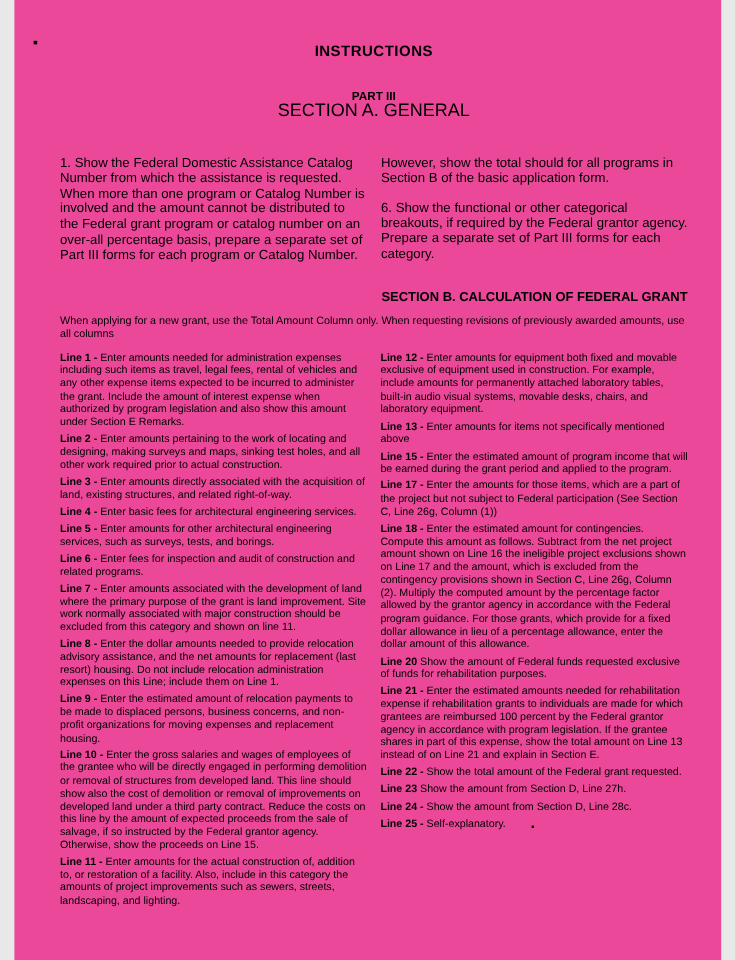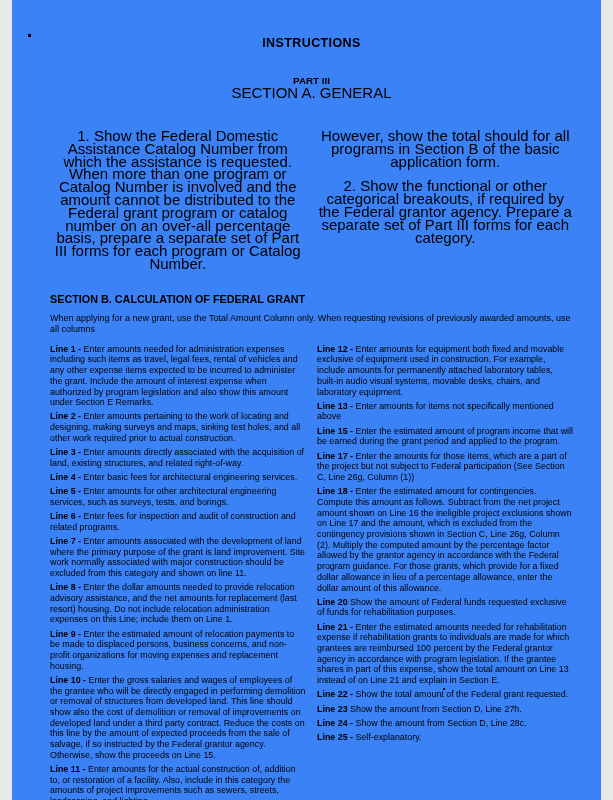"INSTRUCTIONS" .page { background: #3b82f6 -> #ec4899 }
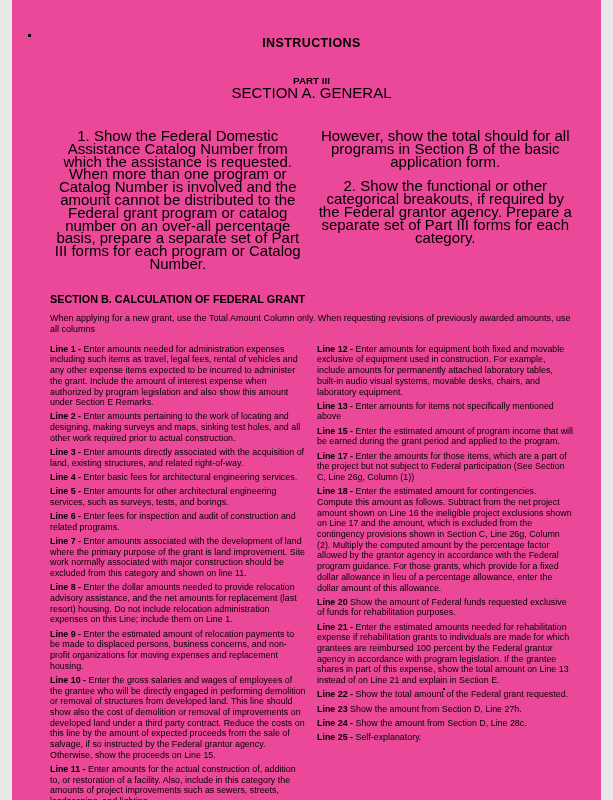"1. Show the Federal Domestic" .sa-para { font-size: 15px -> 11px; text-align: center -> left }
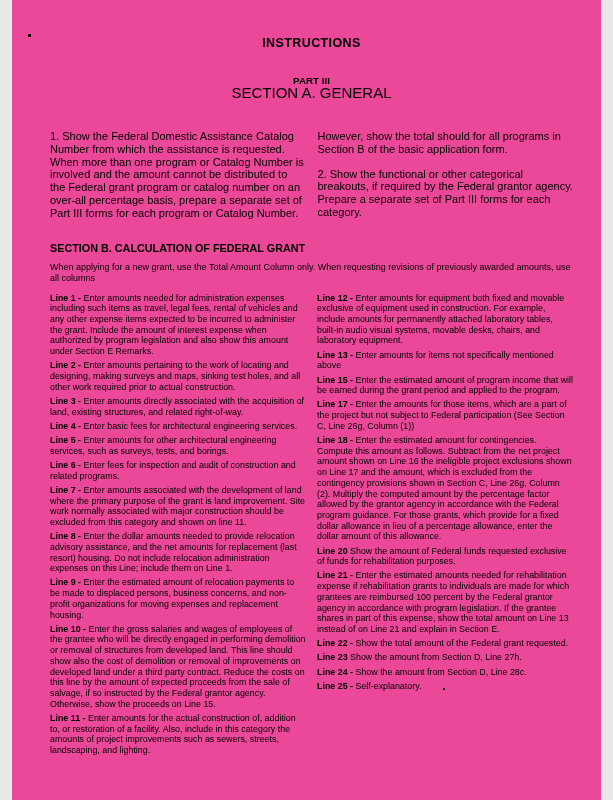"2. Show the functional or" p.sa-para { text: 2 -> 6 }
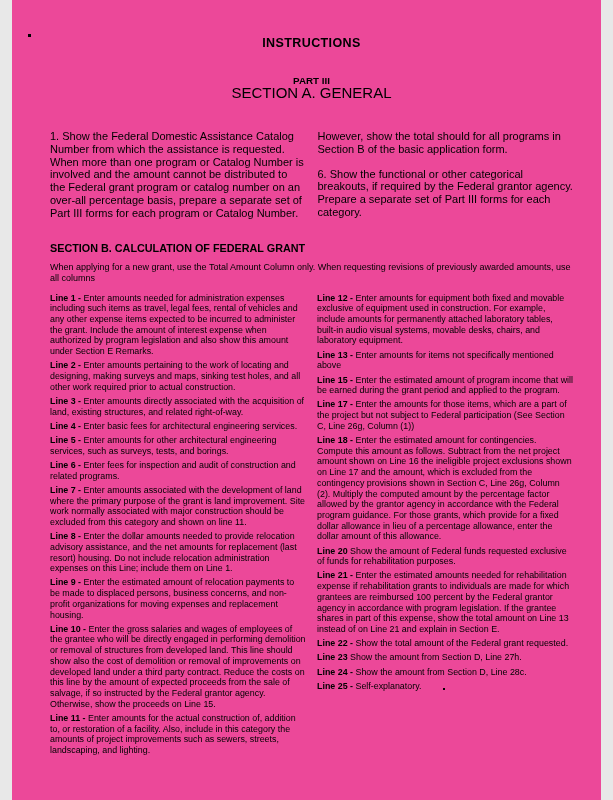"SECTION B. CALCULATION OF FEDERAL" .section-b-heading { text-align: left -> right }
